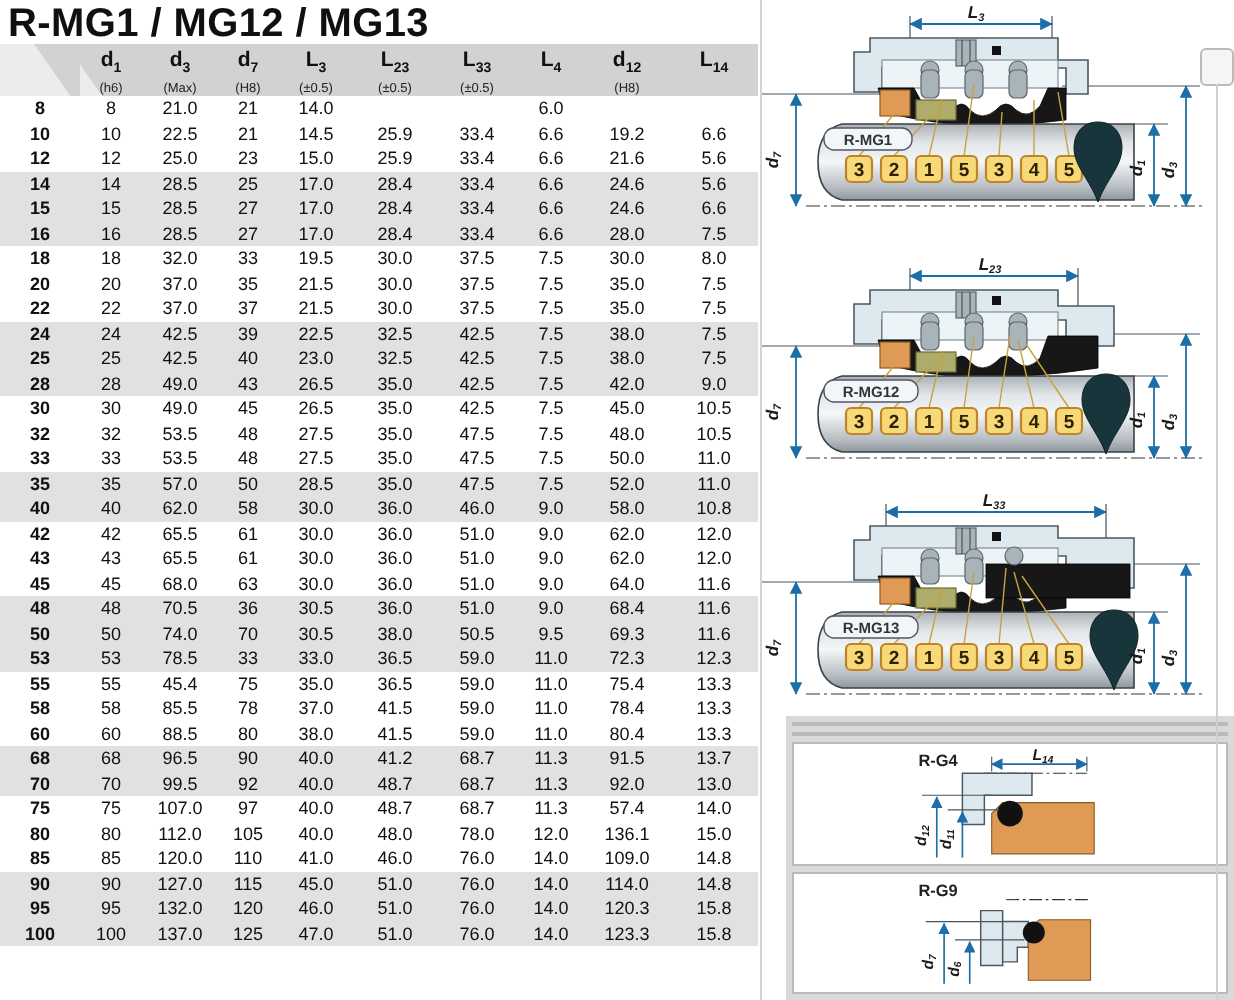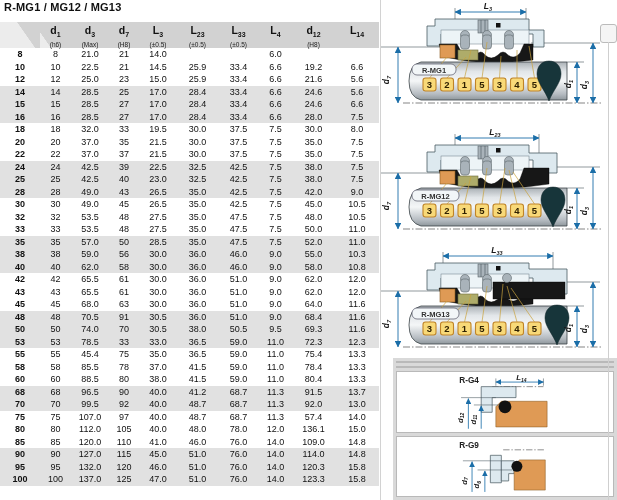"R-MG1 / MG12 / MG13" .title { font-size: 11px -> 20px }
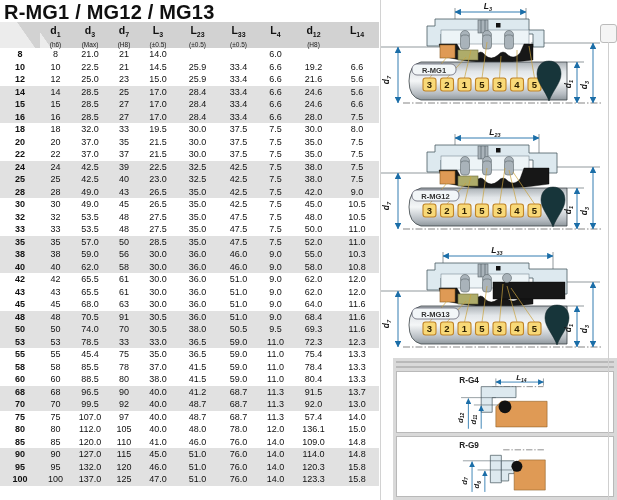"38" tr.band-b { html: <tr> <td>38</td> <td>38</td> <td>59.0</td> <td>56</td> <td>30.0</td> <td>36.0</td> <td>46.0</td> <td>9.0</td> <td>55.0</td> <td>10.3</td> </tr> -> none }
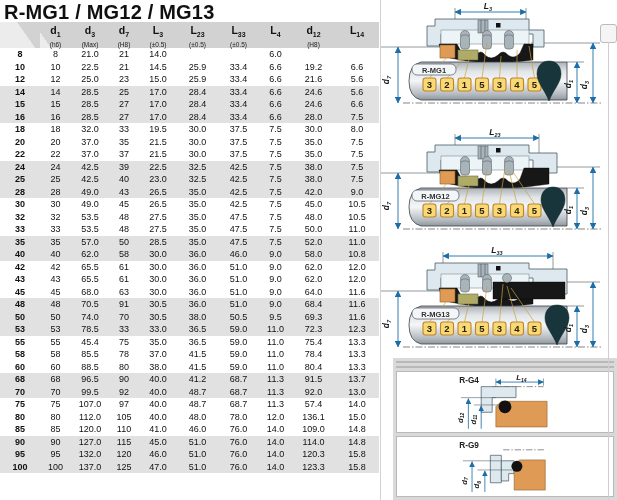"91" td { text: 91 -> 36 }
